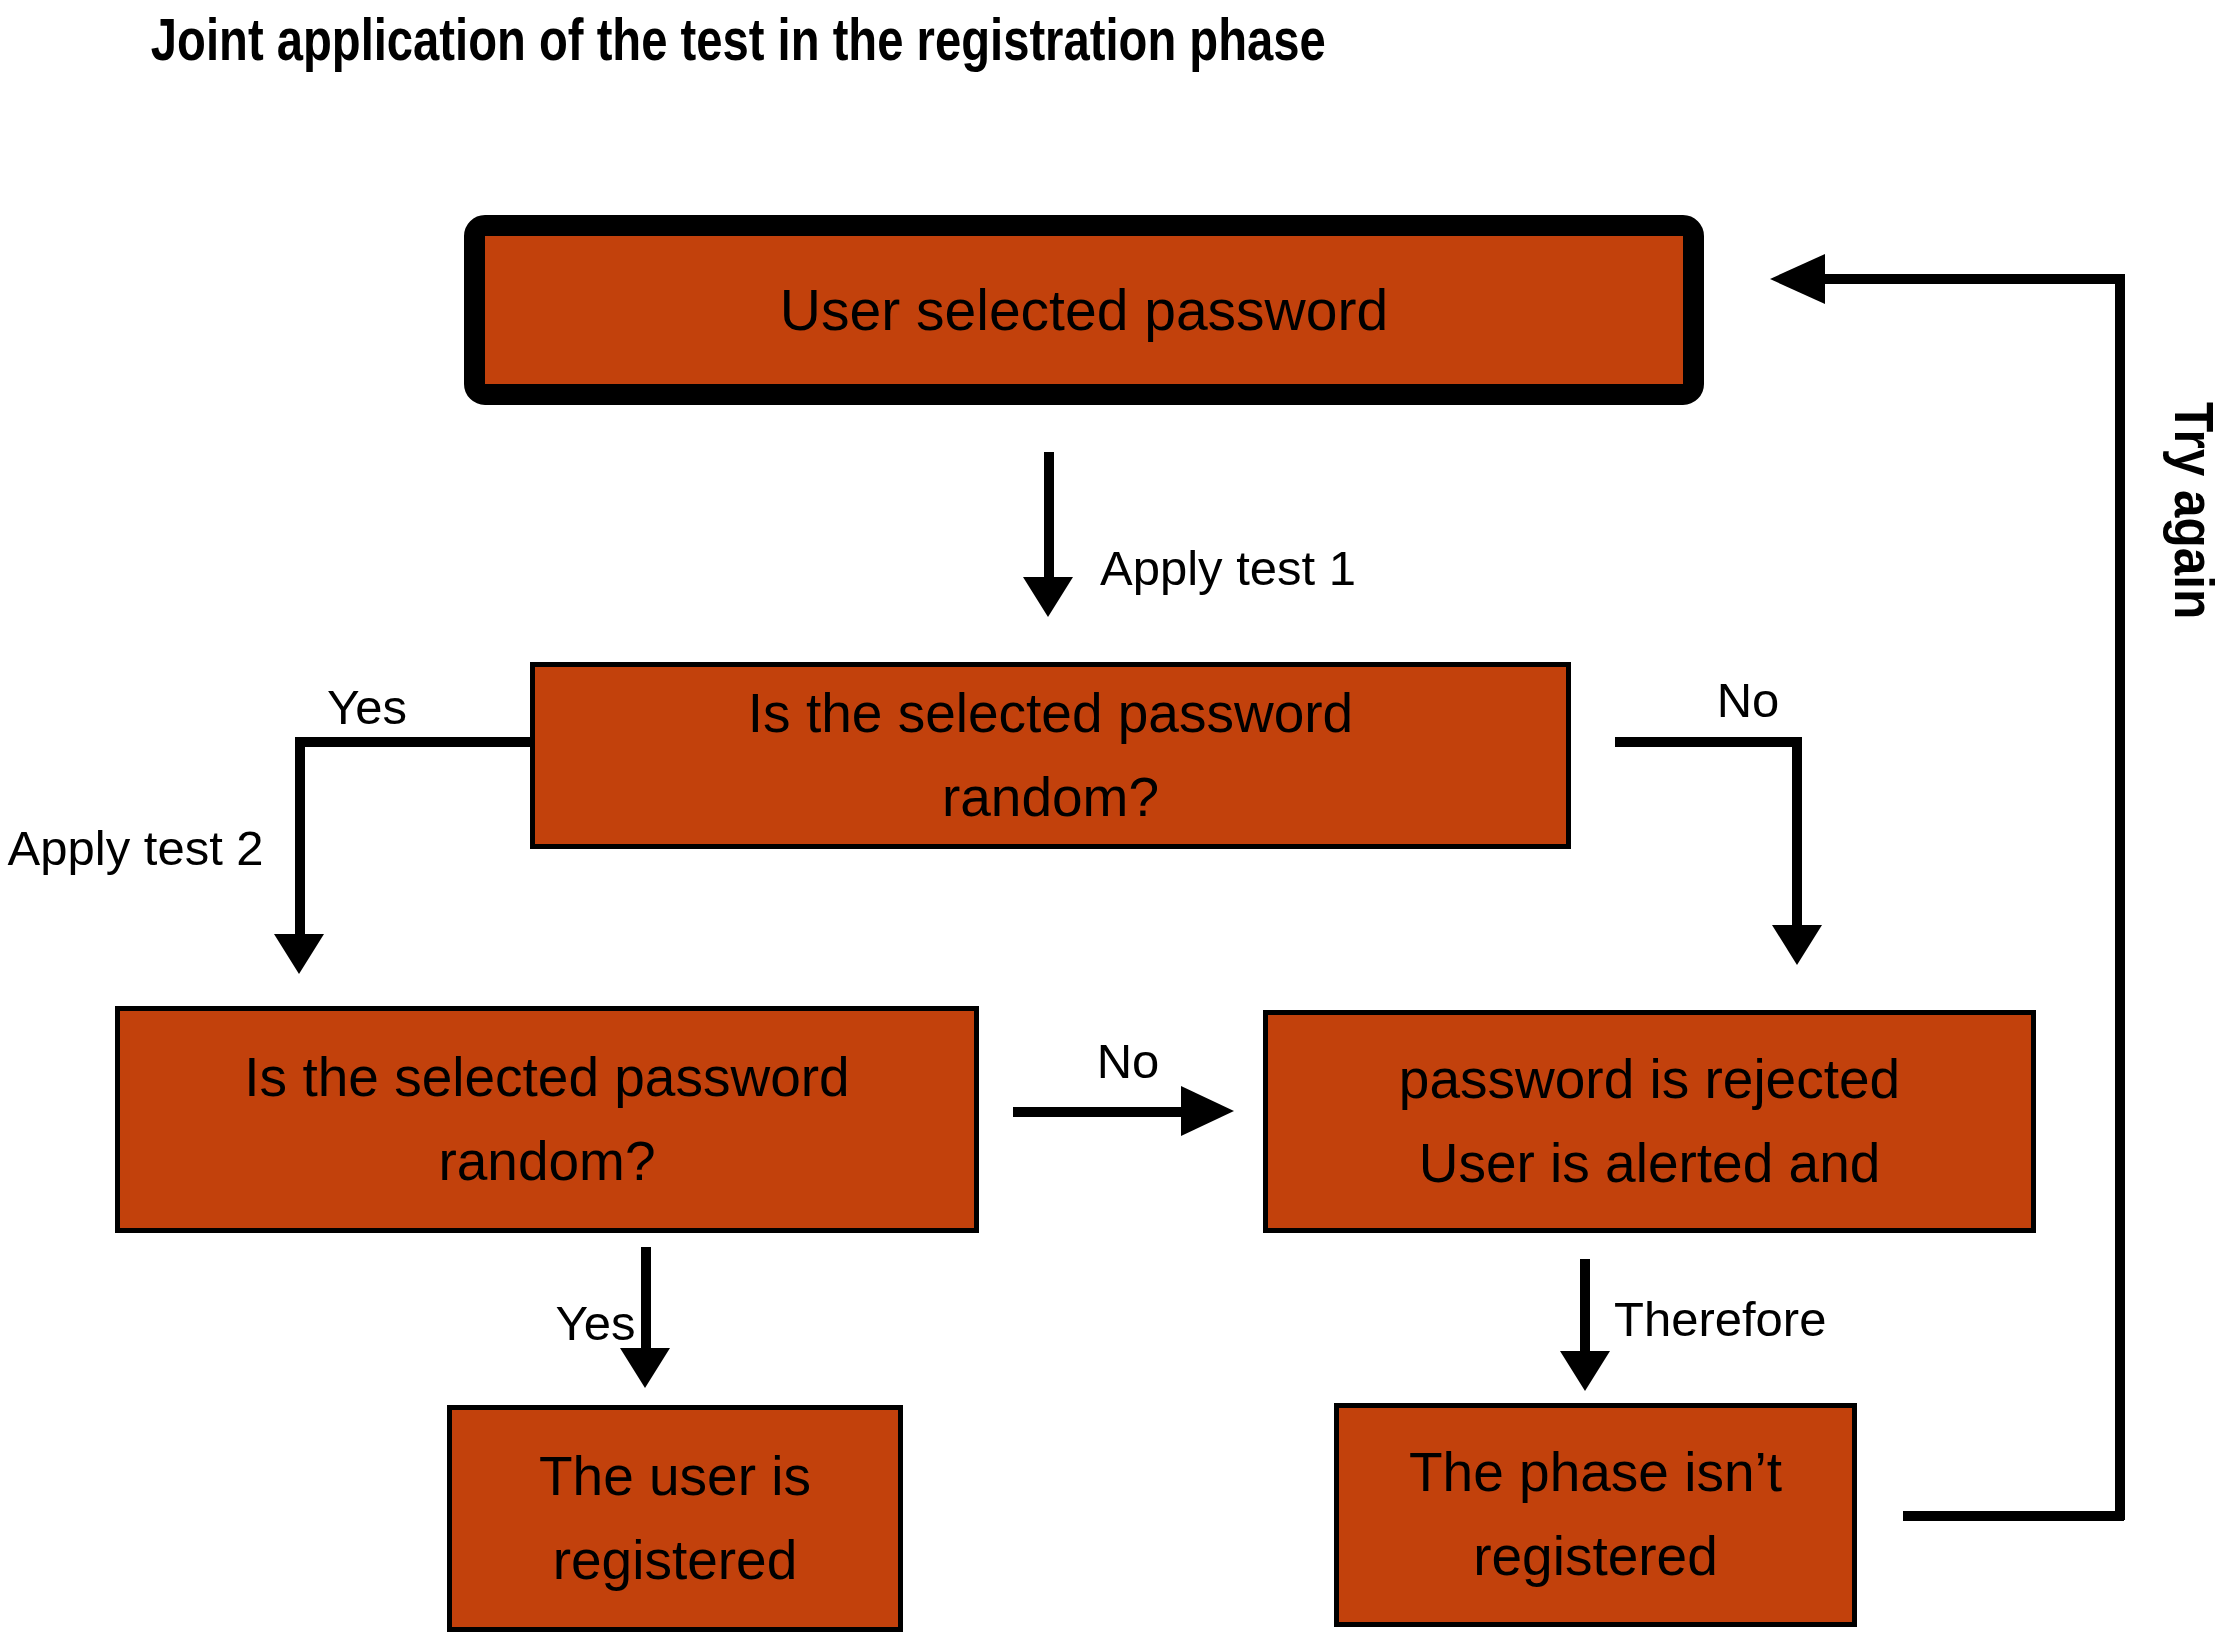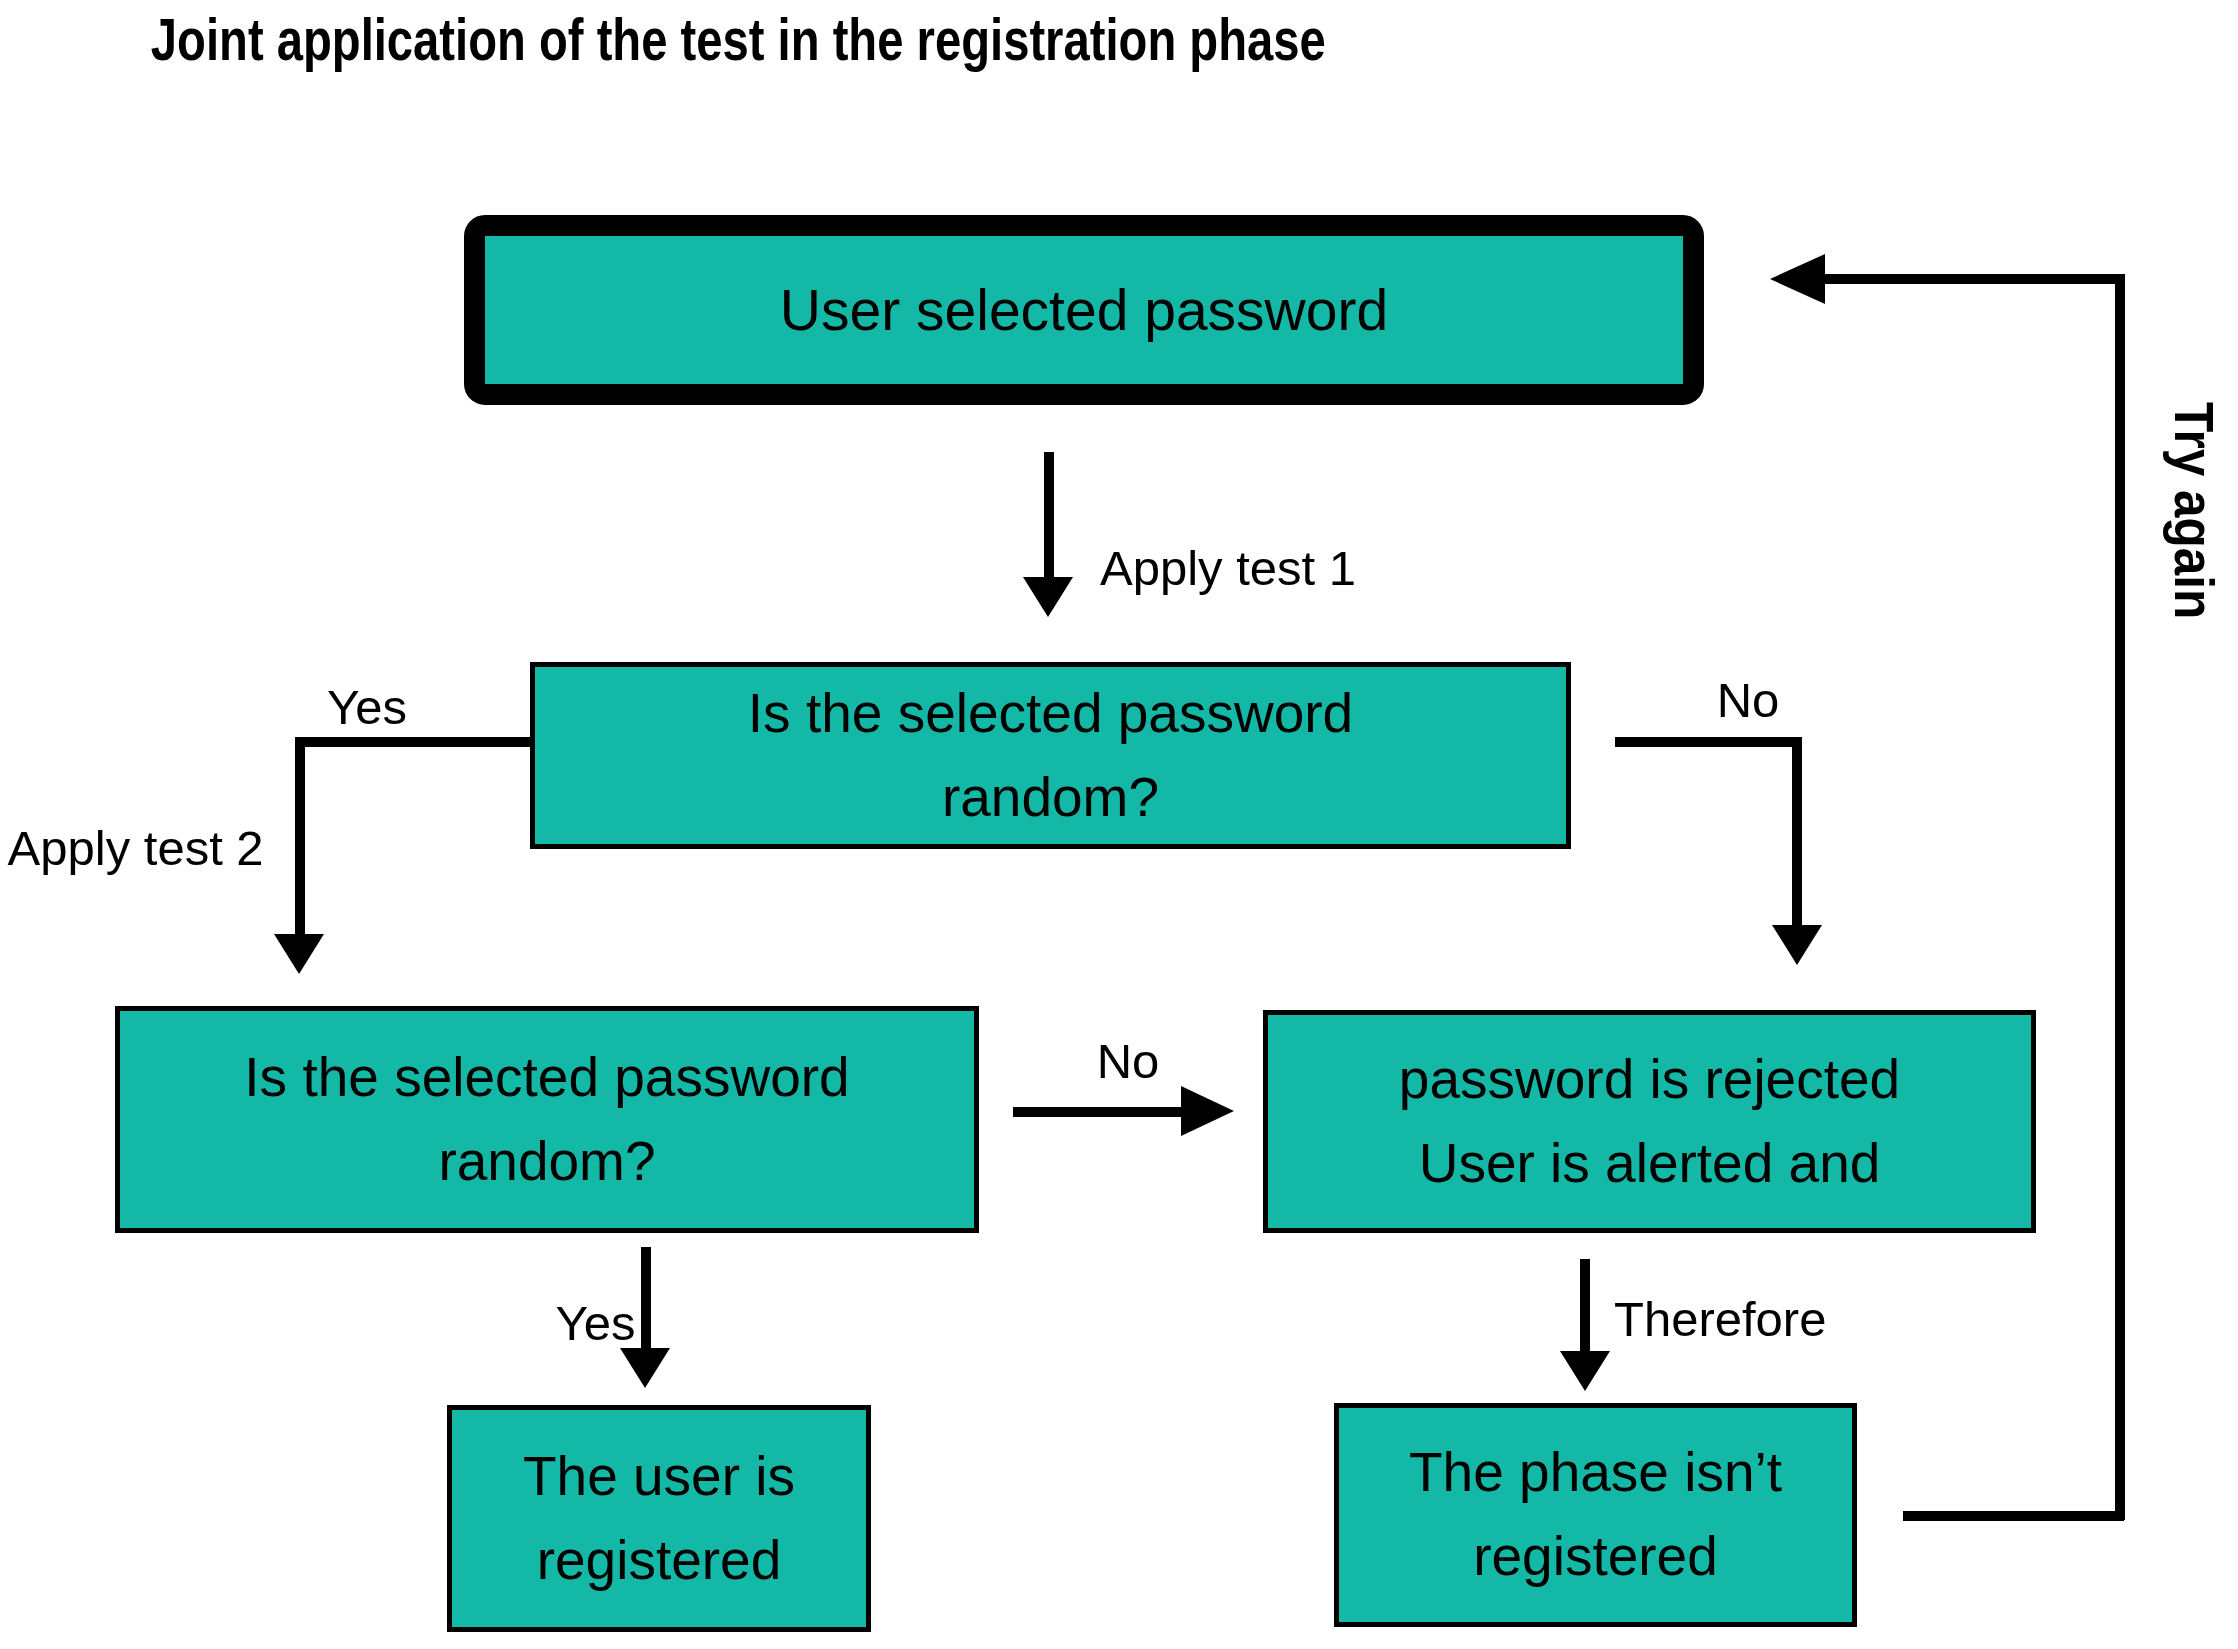"User selected password" .box { background: #14b8a6 -> #c2410c }
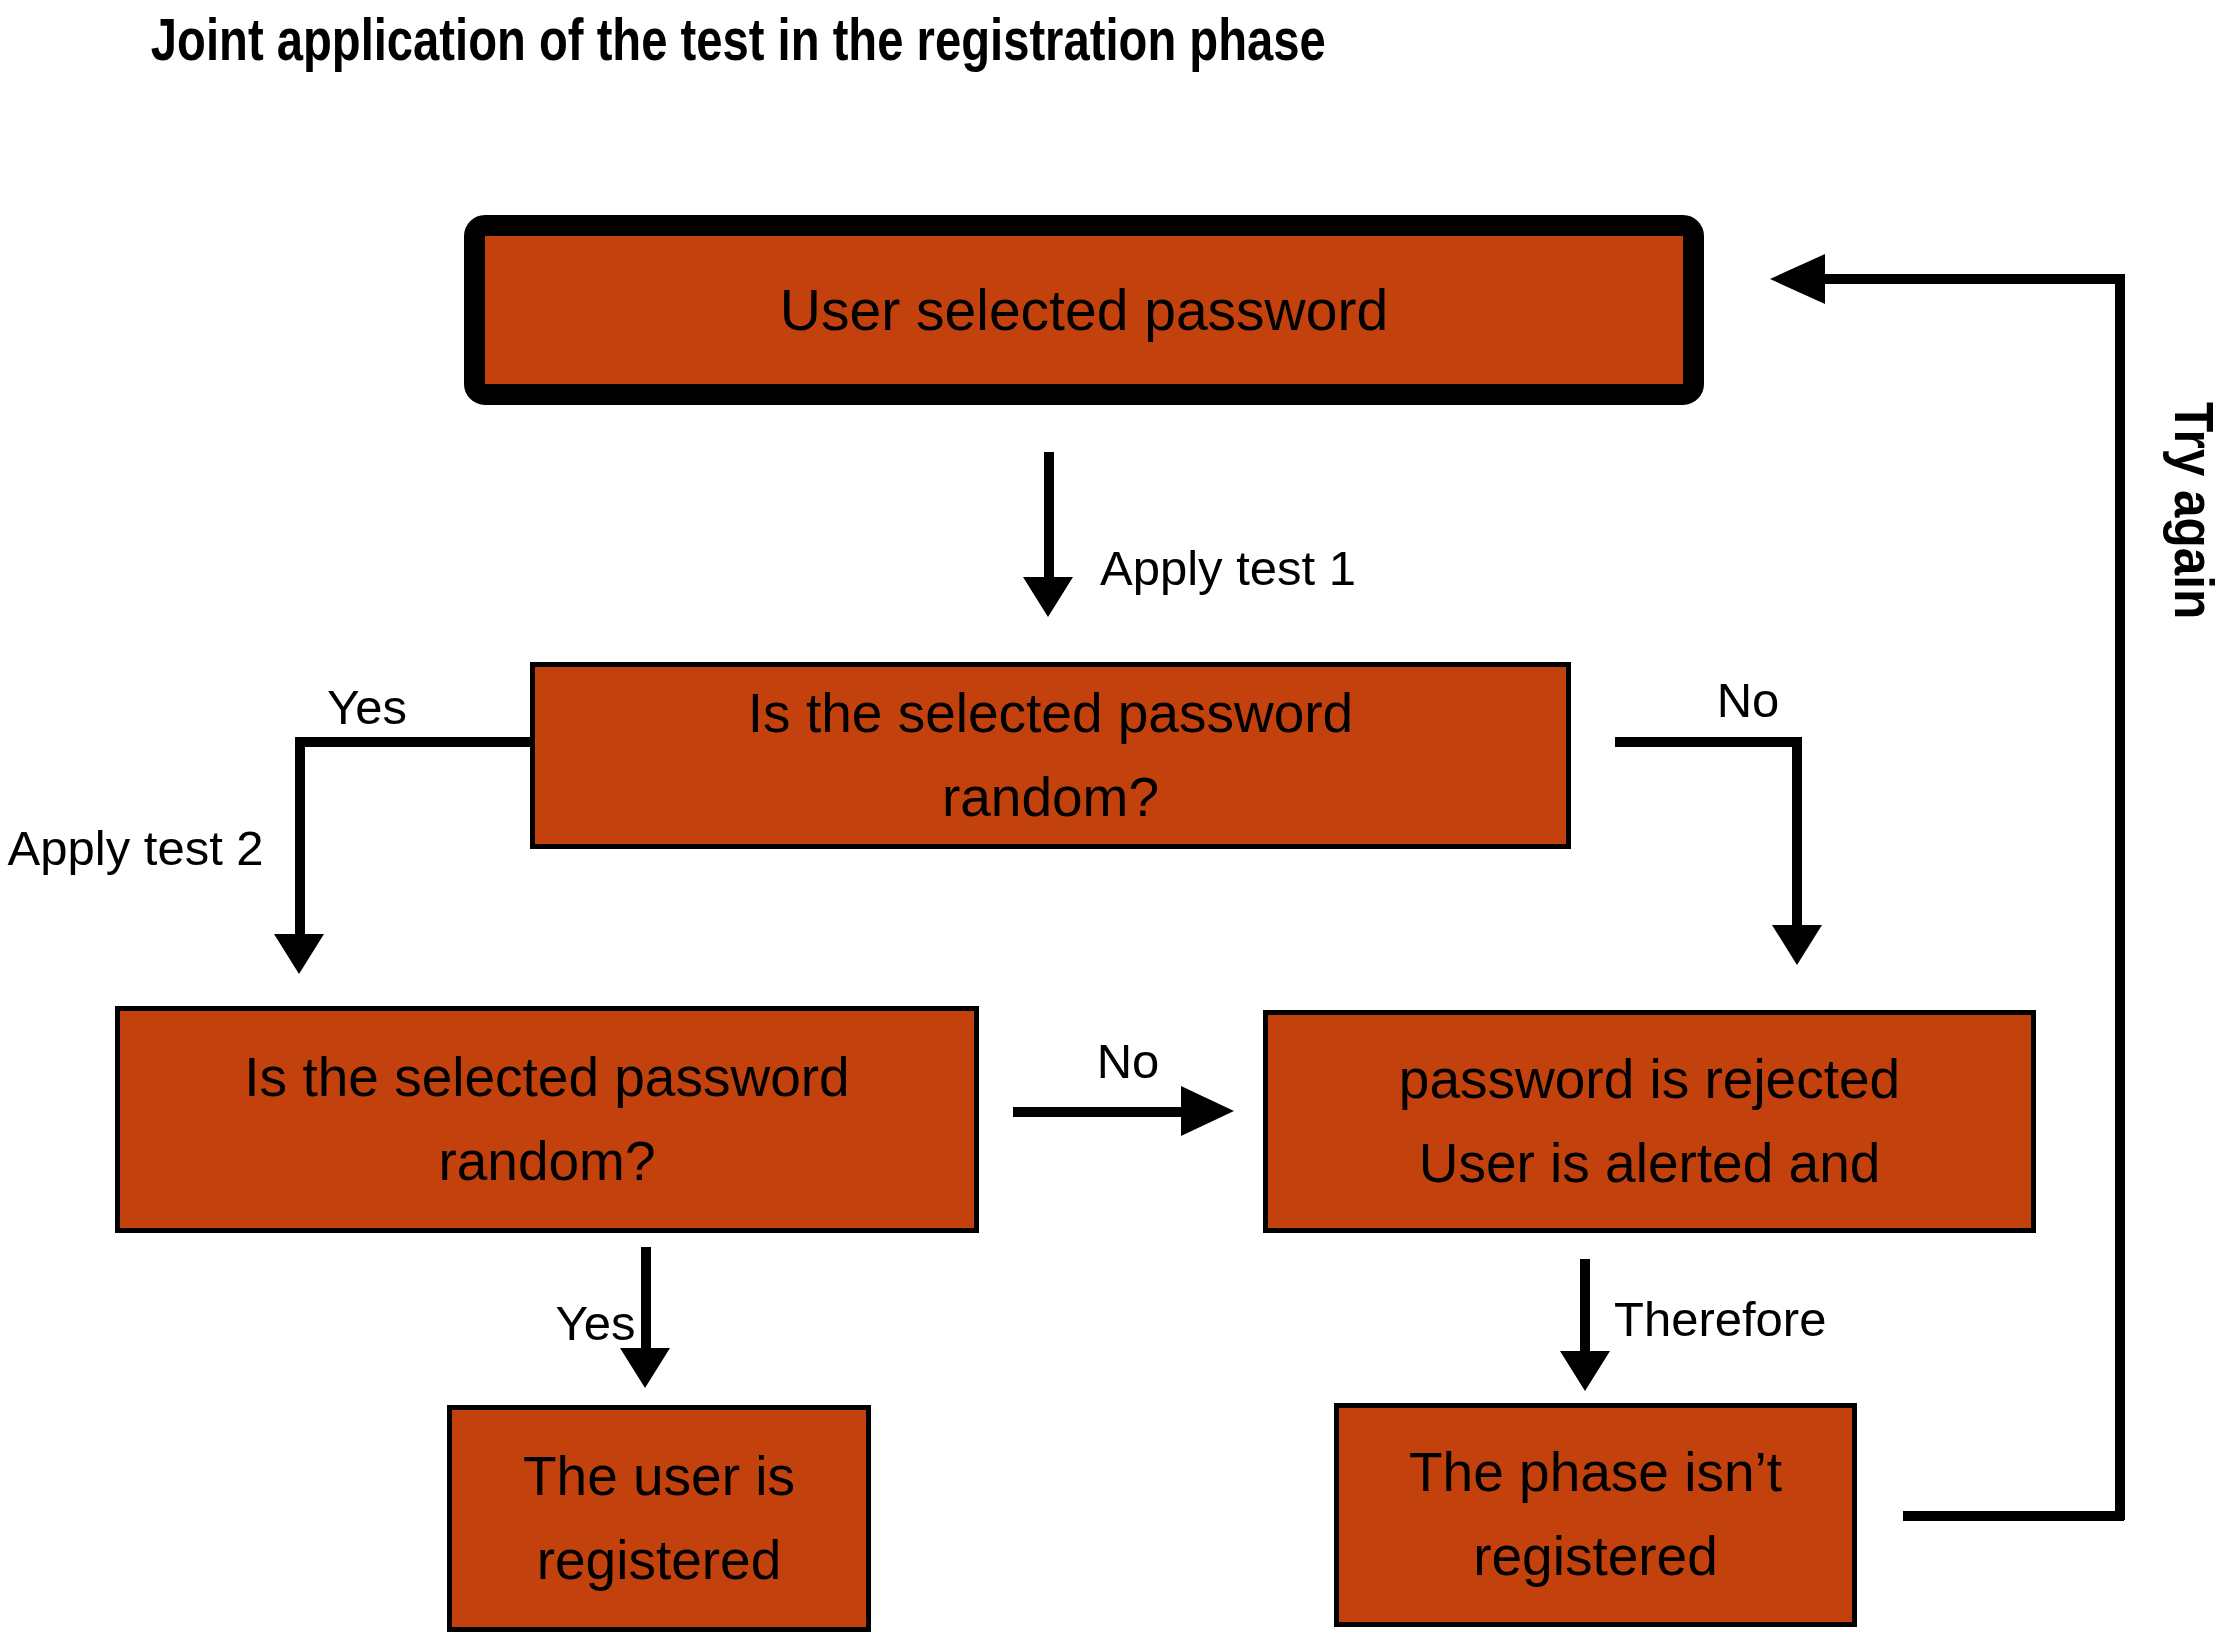"The user is" div.box { width: 424px -> 456px }
